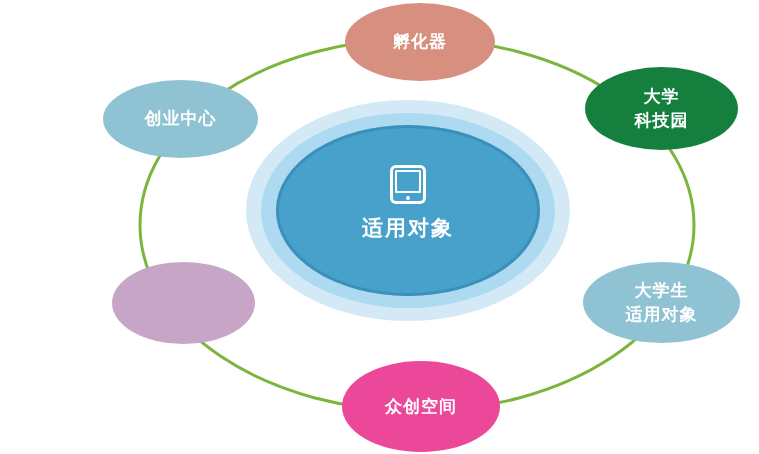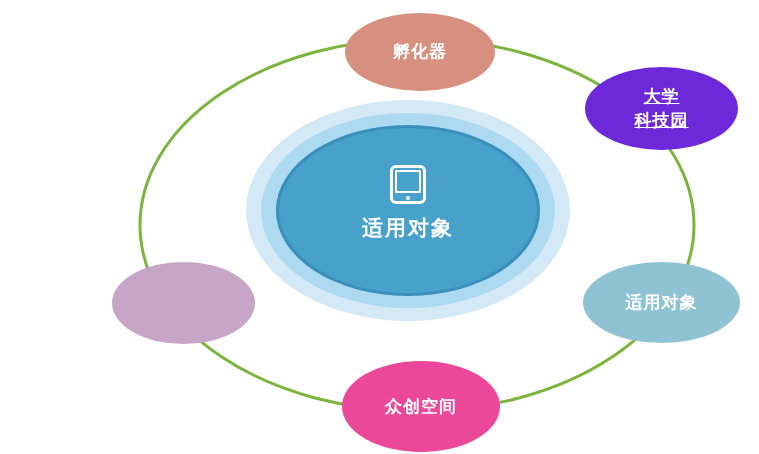"孵化器" .n-incubator { top: 13px -> 3px }
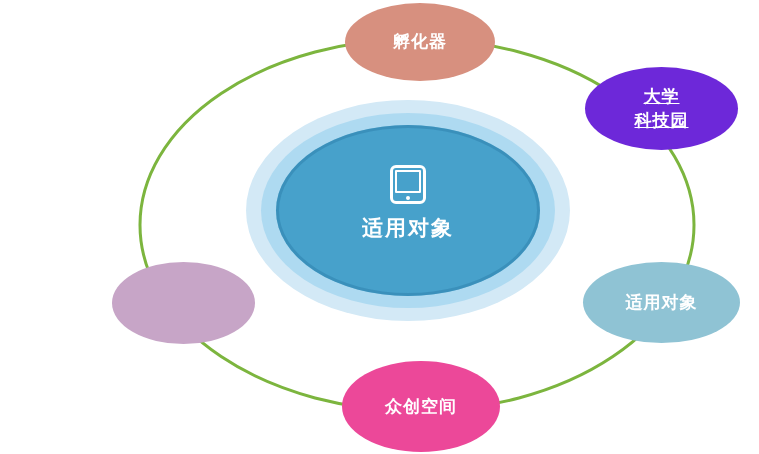"大学" div.node { background: #6d28d9 -> #15803d; text-decoration: underline -> none }
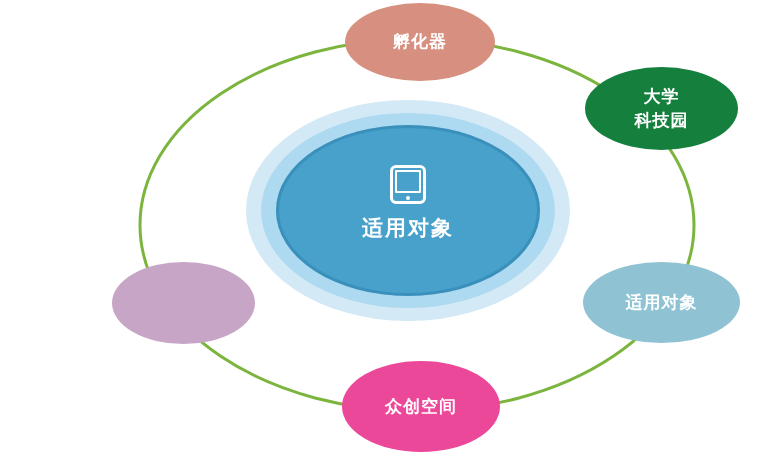"创业中心" div.node { html: none -> <div> <div> <span>创业中心</span> </div> </div> }
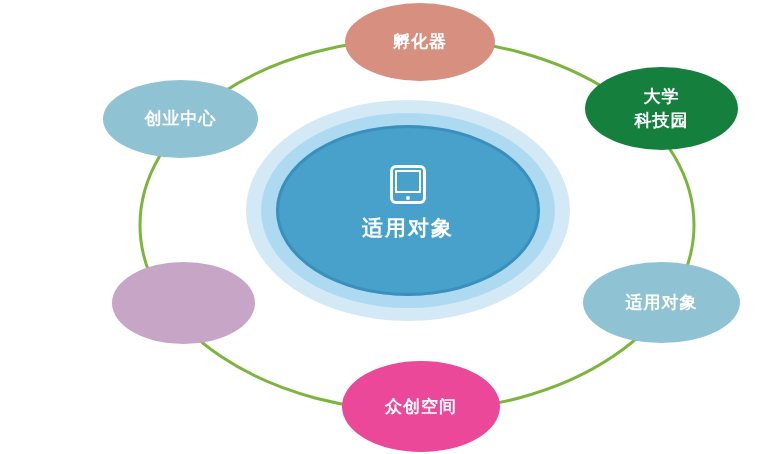"大学生" span { html: none -> <span>大学生</span> }
